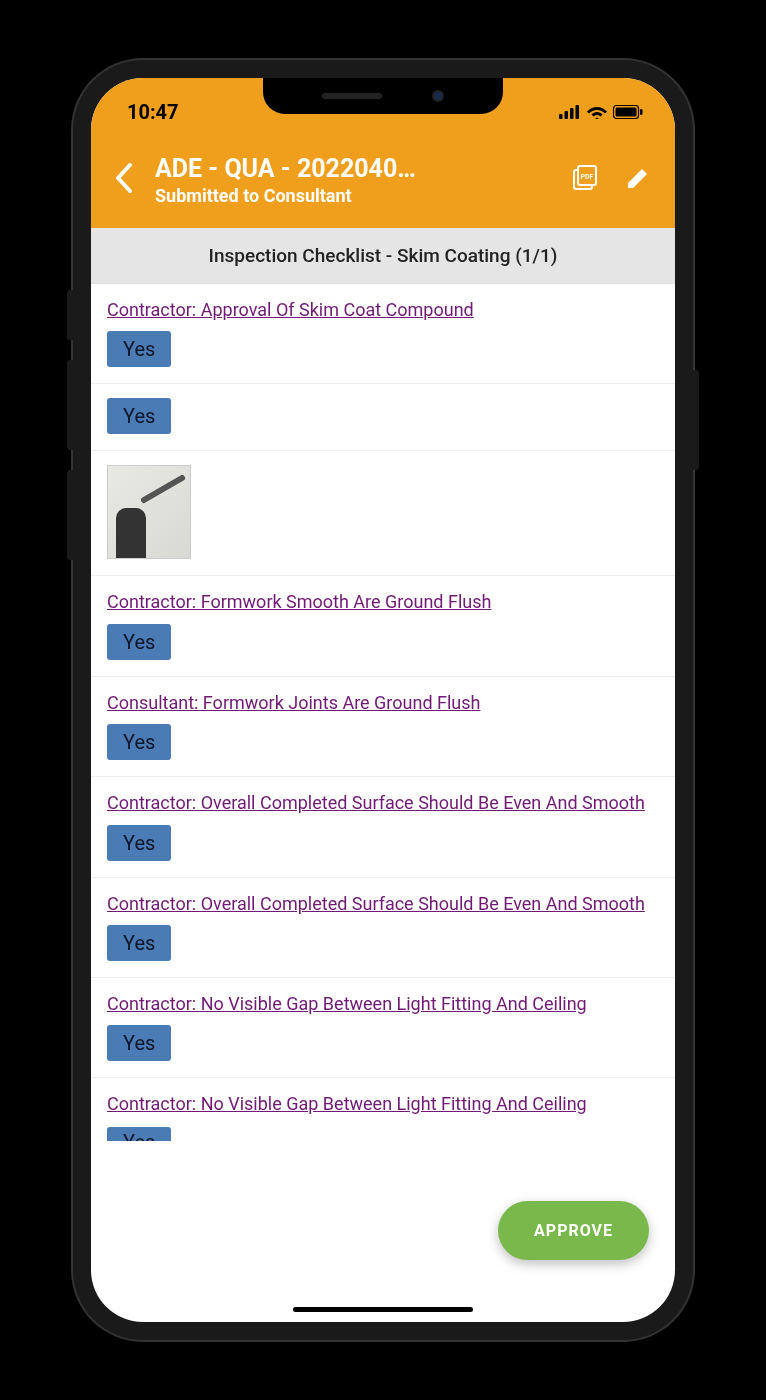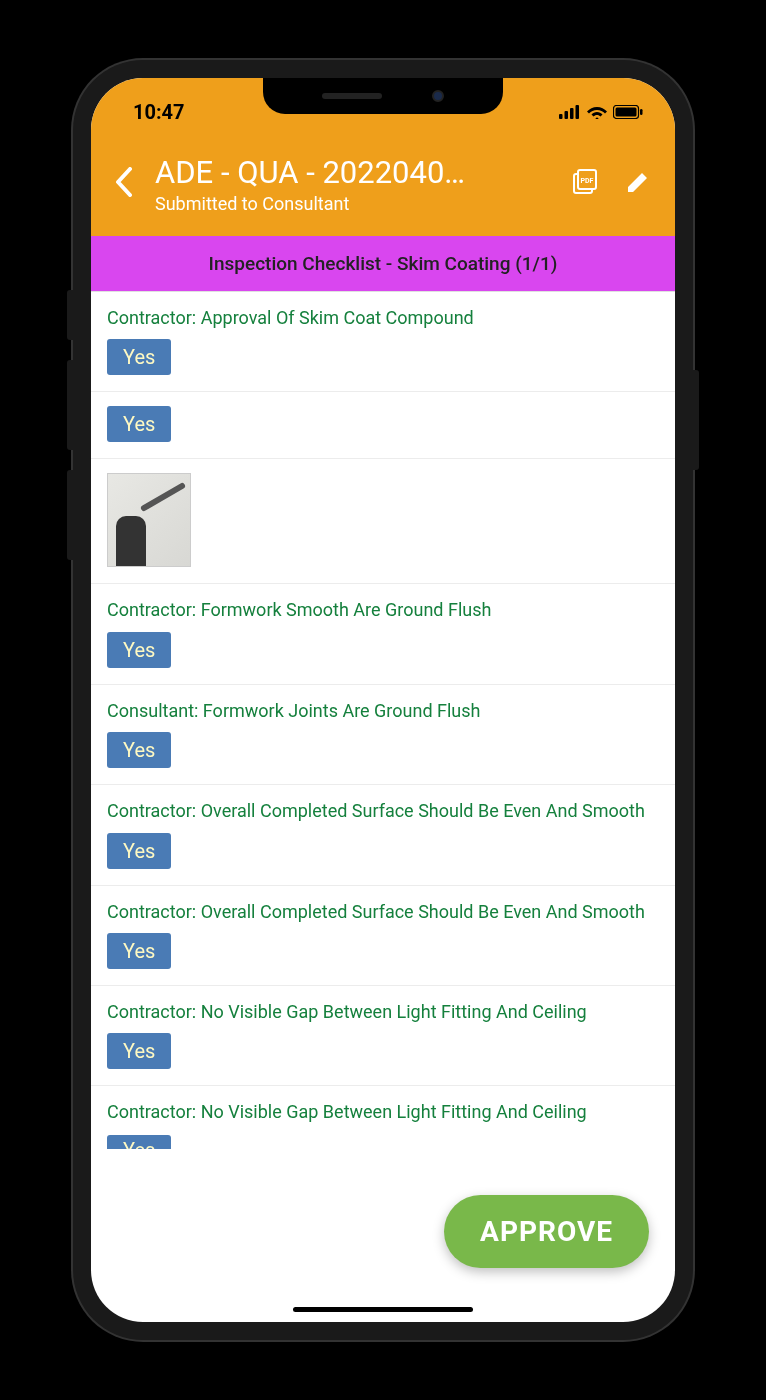"10:47" .status-time { margin-left: 12px -> 6px }
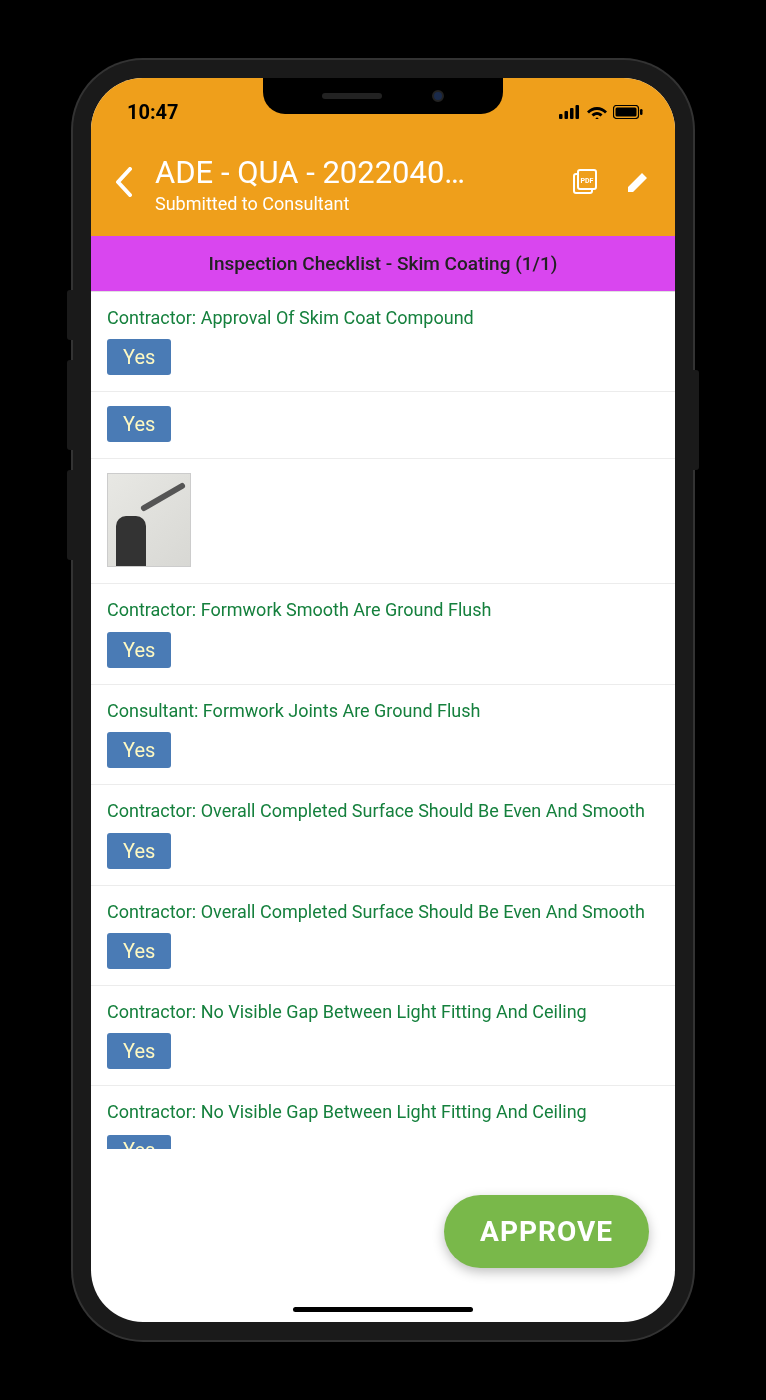"ADE - QUA - 2022040…" .header-title { font-size: 31px -> 25px; font-weight: 400 -> 700 }
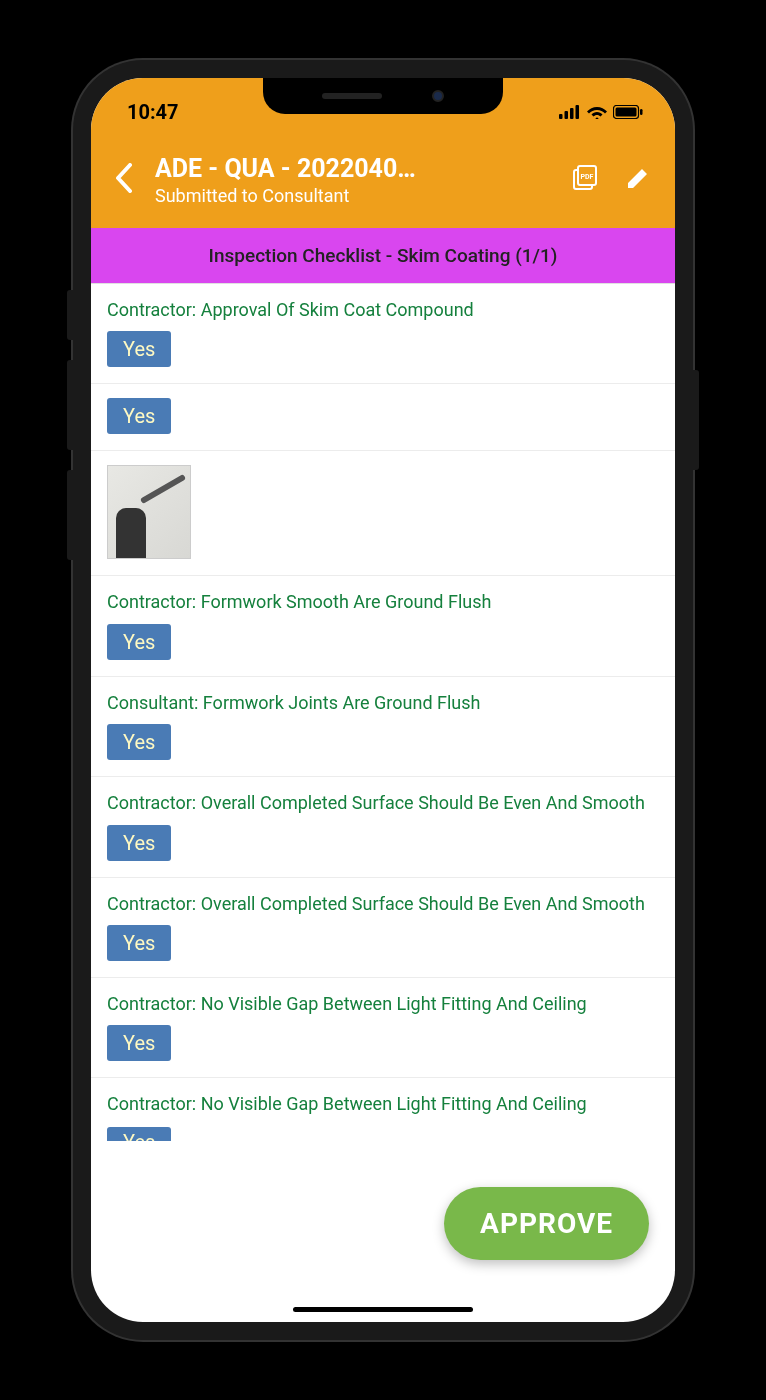"Submitted to Consultant" .header-sub { font-weight: 400 -> 700 }
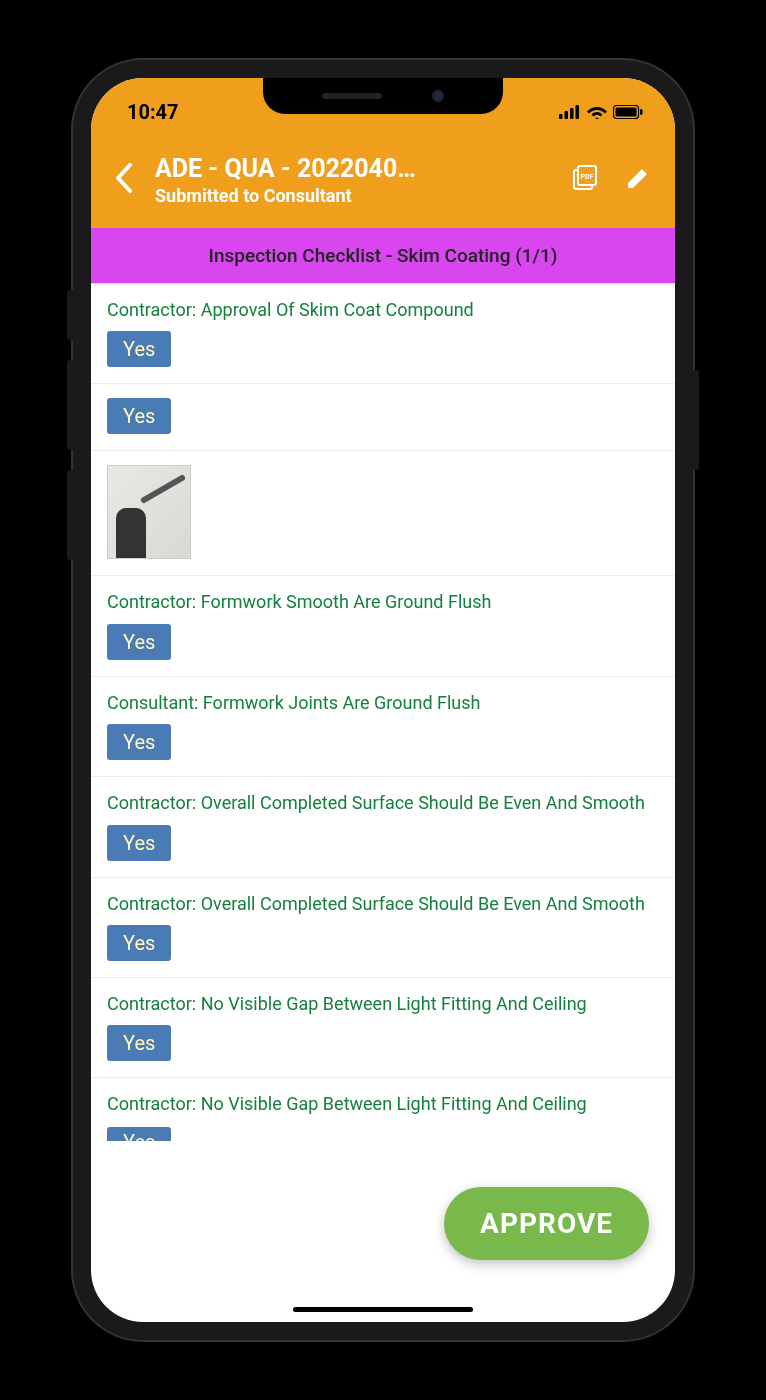"Inspection Checklist - Skim Coating" .section-header { background: #d946ef -> #e5e5e5 }
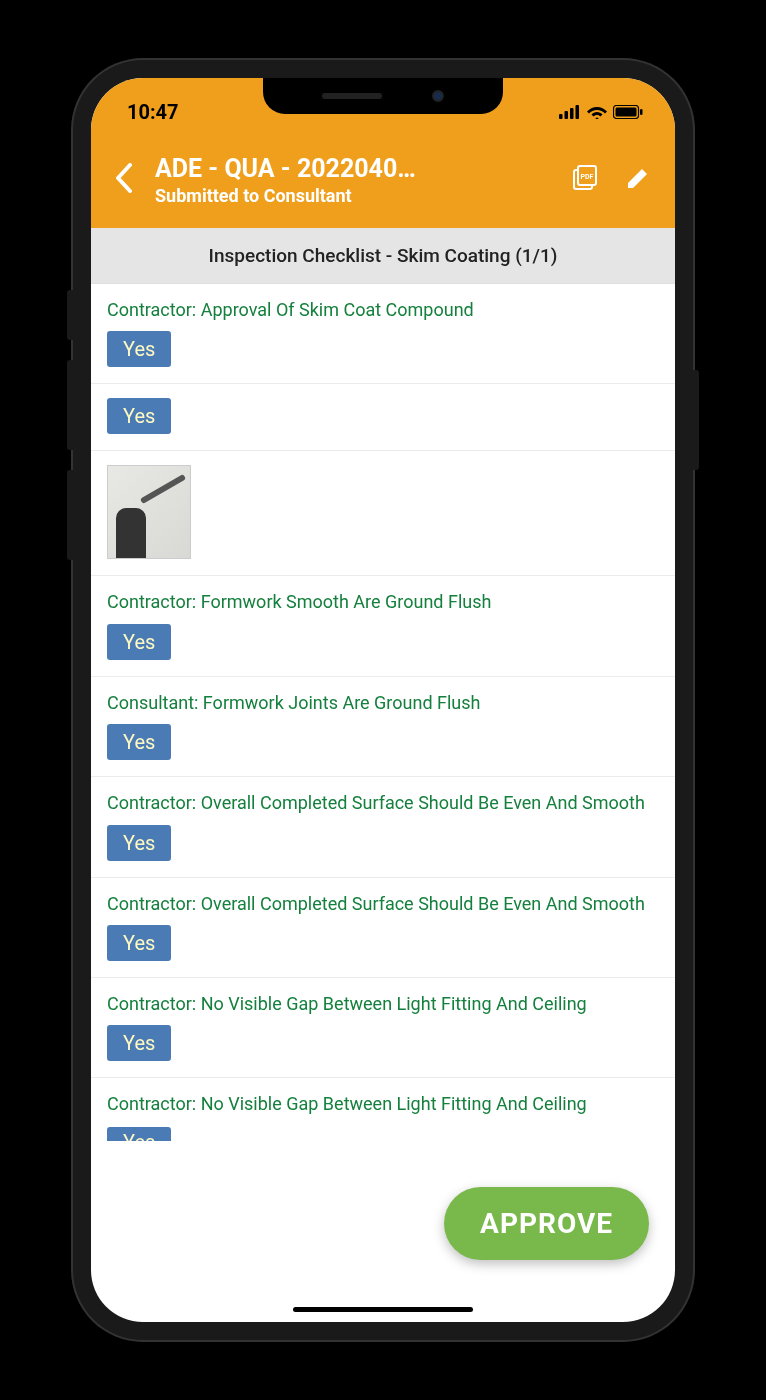"Contractor: Approval Of Skim Coat" .item-label { color: #15803d -> #701a75; text-decoration: none -> underline }
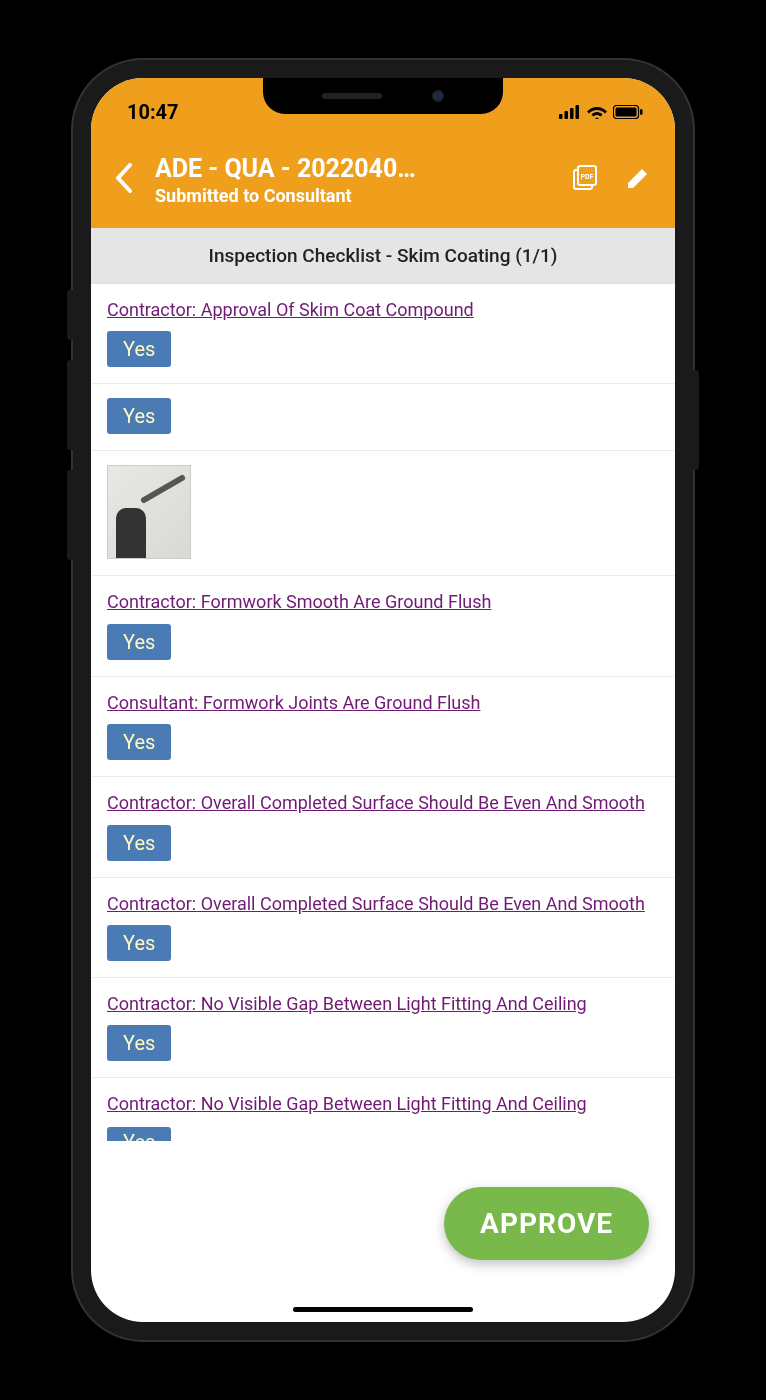"Yes" .yes-badge { color: #fef9c3 -> #0f172a }
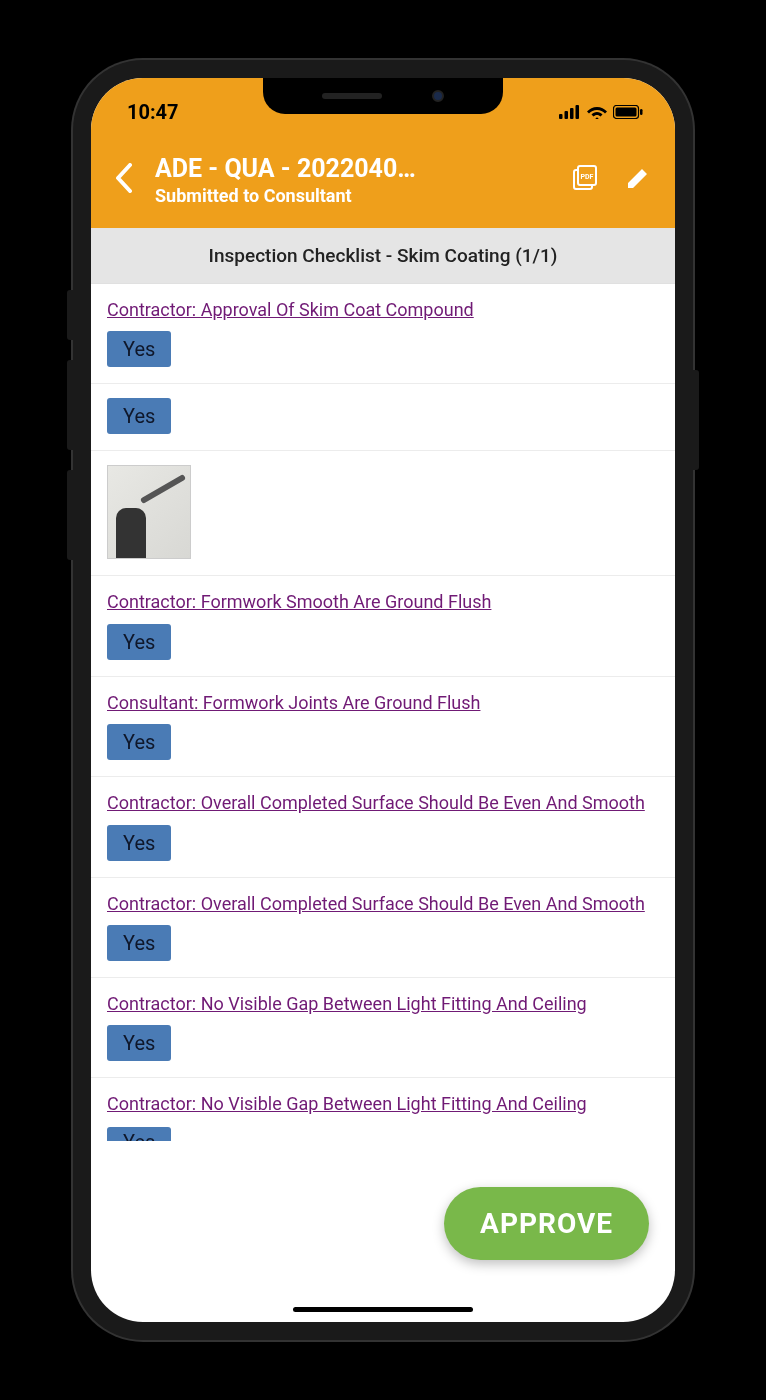"APPROVE" .fab { font-size: 28px -> 16px }
